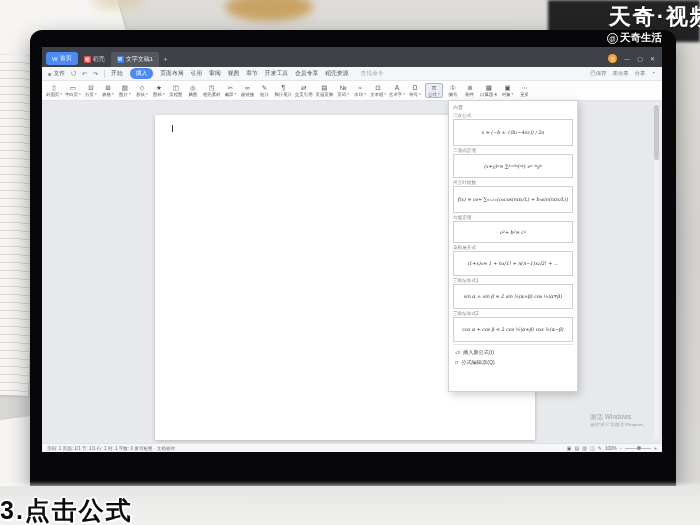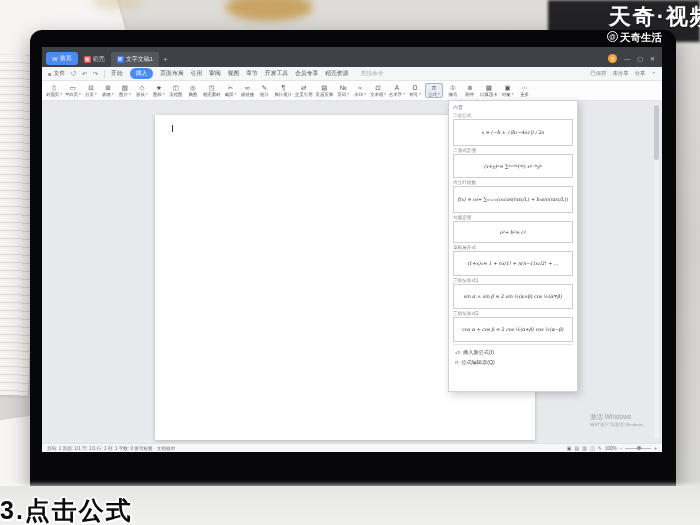"天奇生活" .wm-small { align-items: flex-start -> center }
